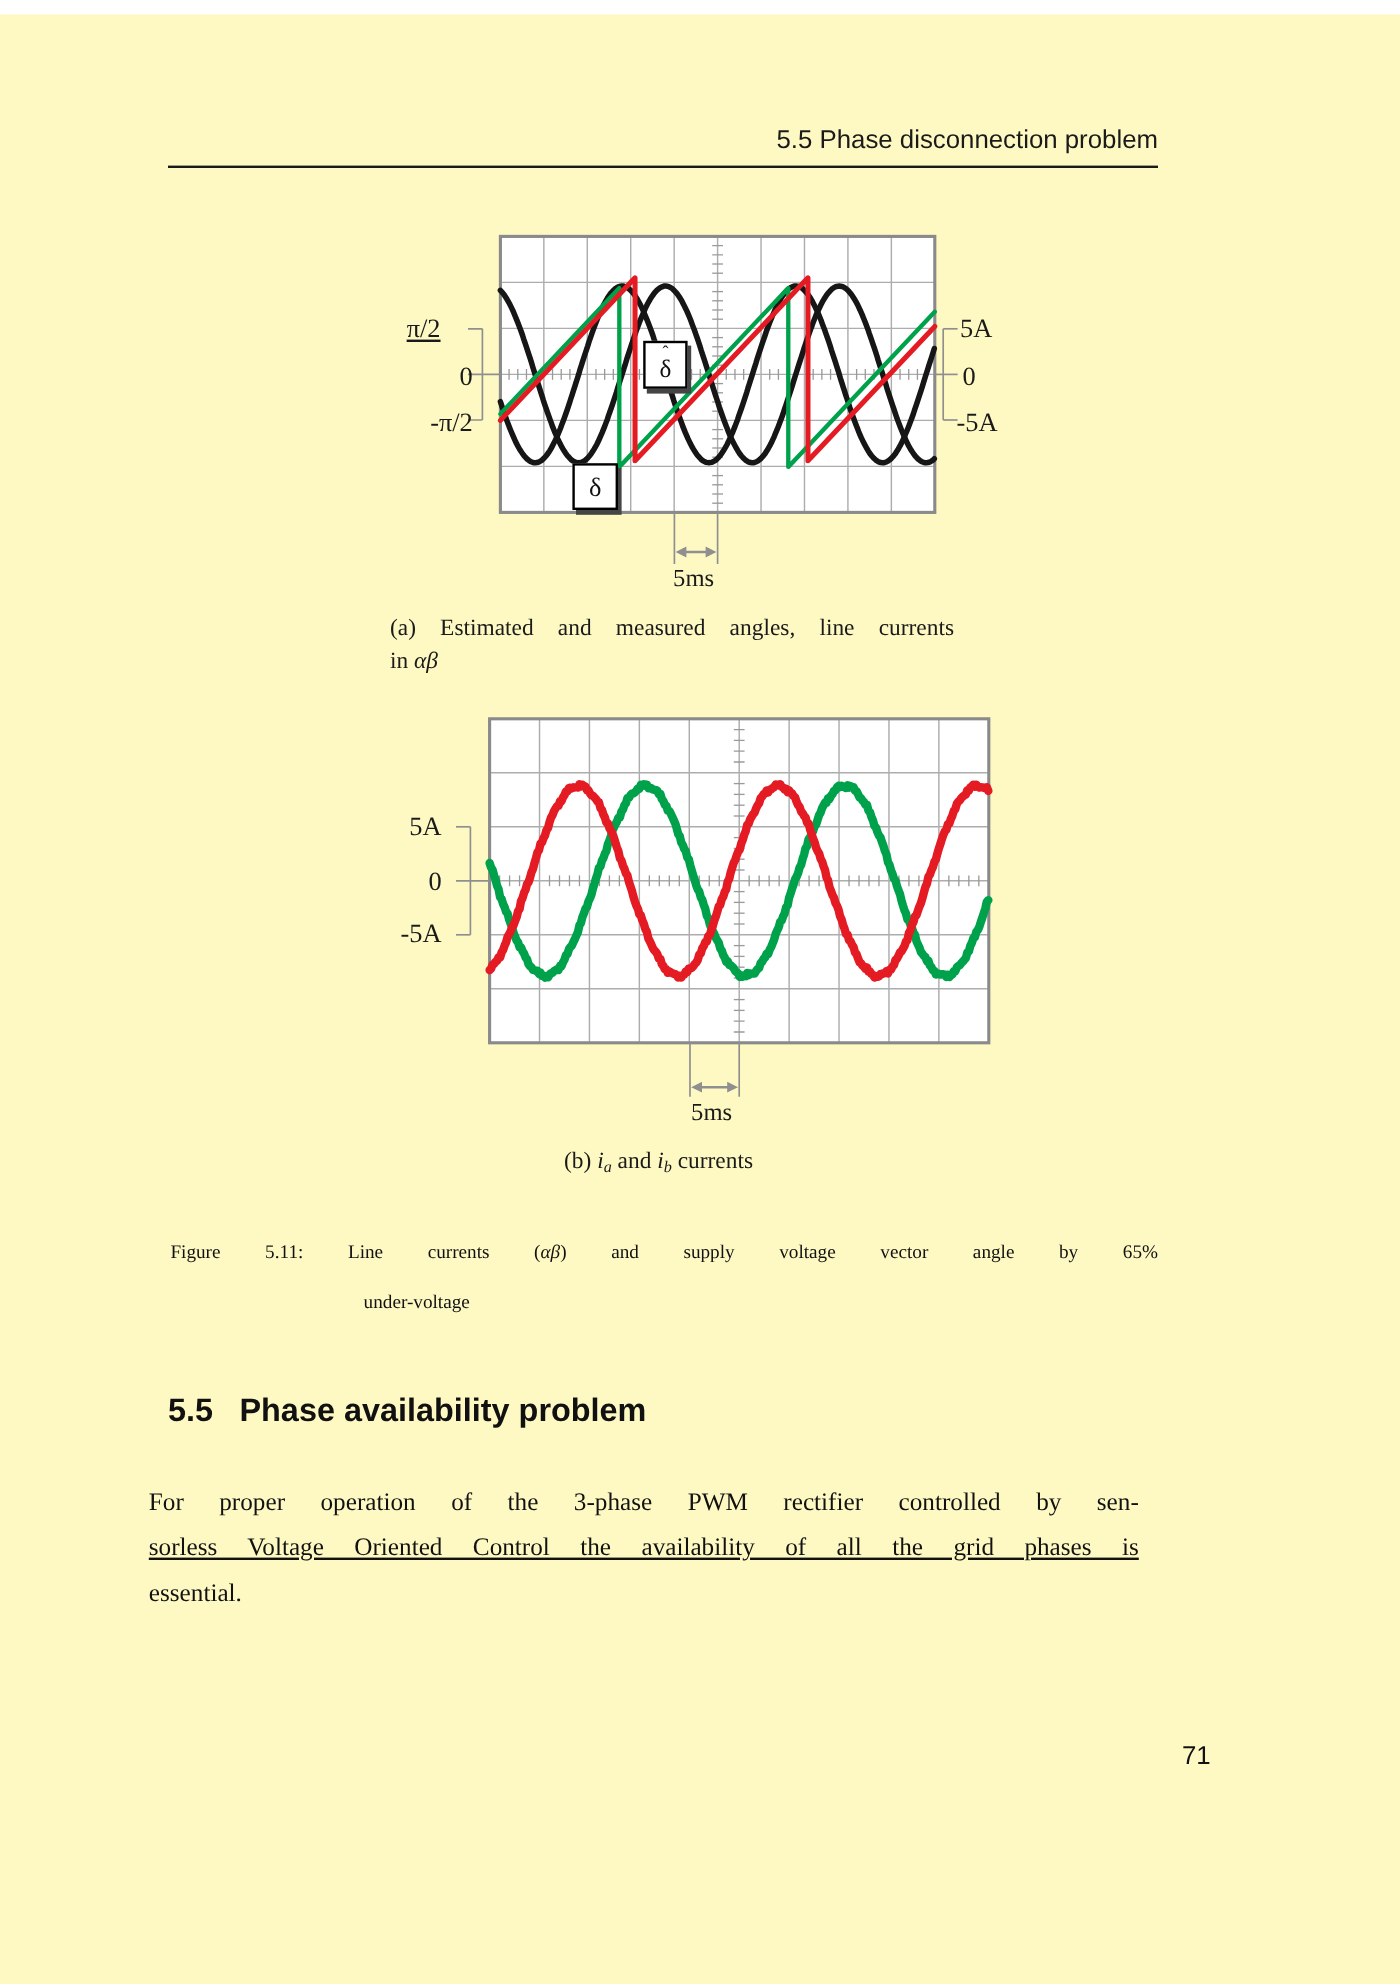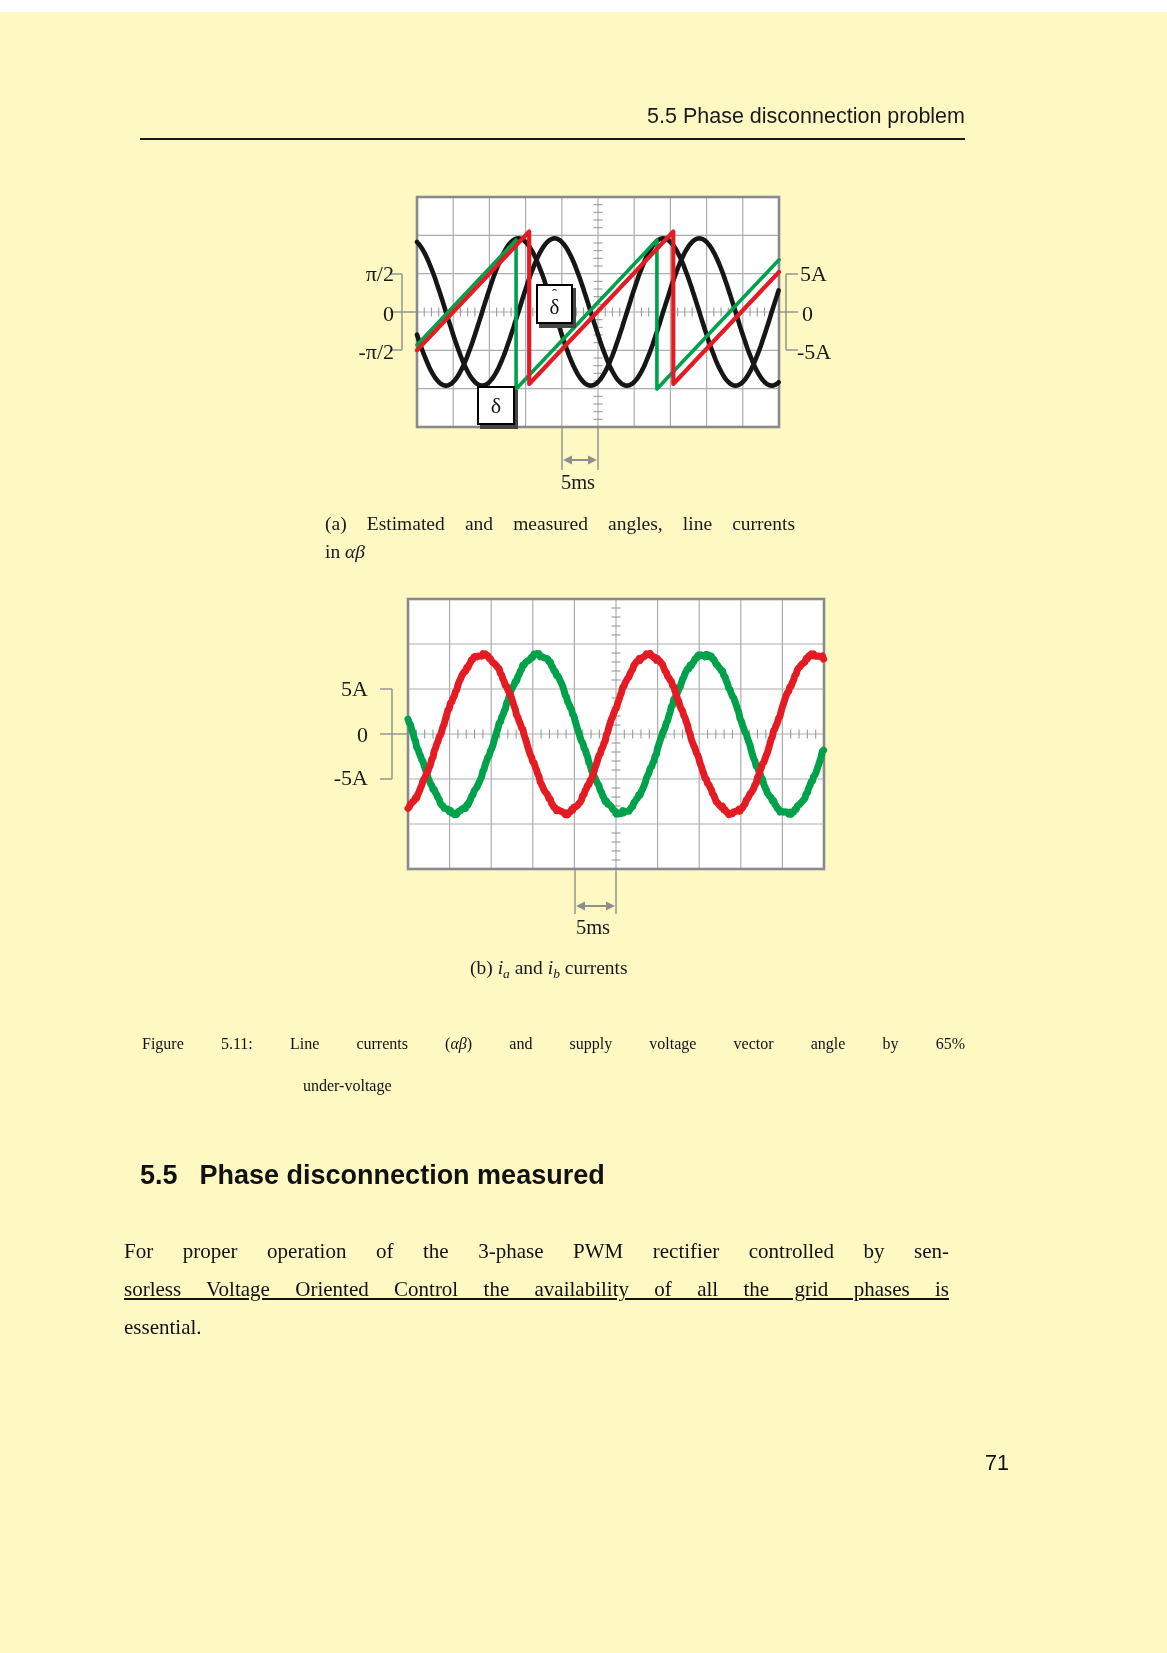"π/2" #a-pi2 { left: 336px -> 324px; text-align: right -> center; text-decoration: none -> underline }
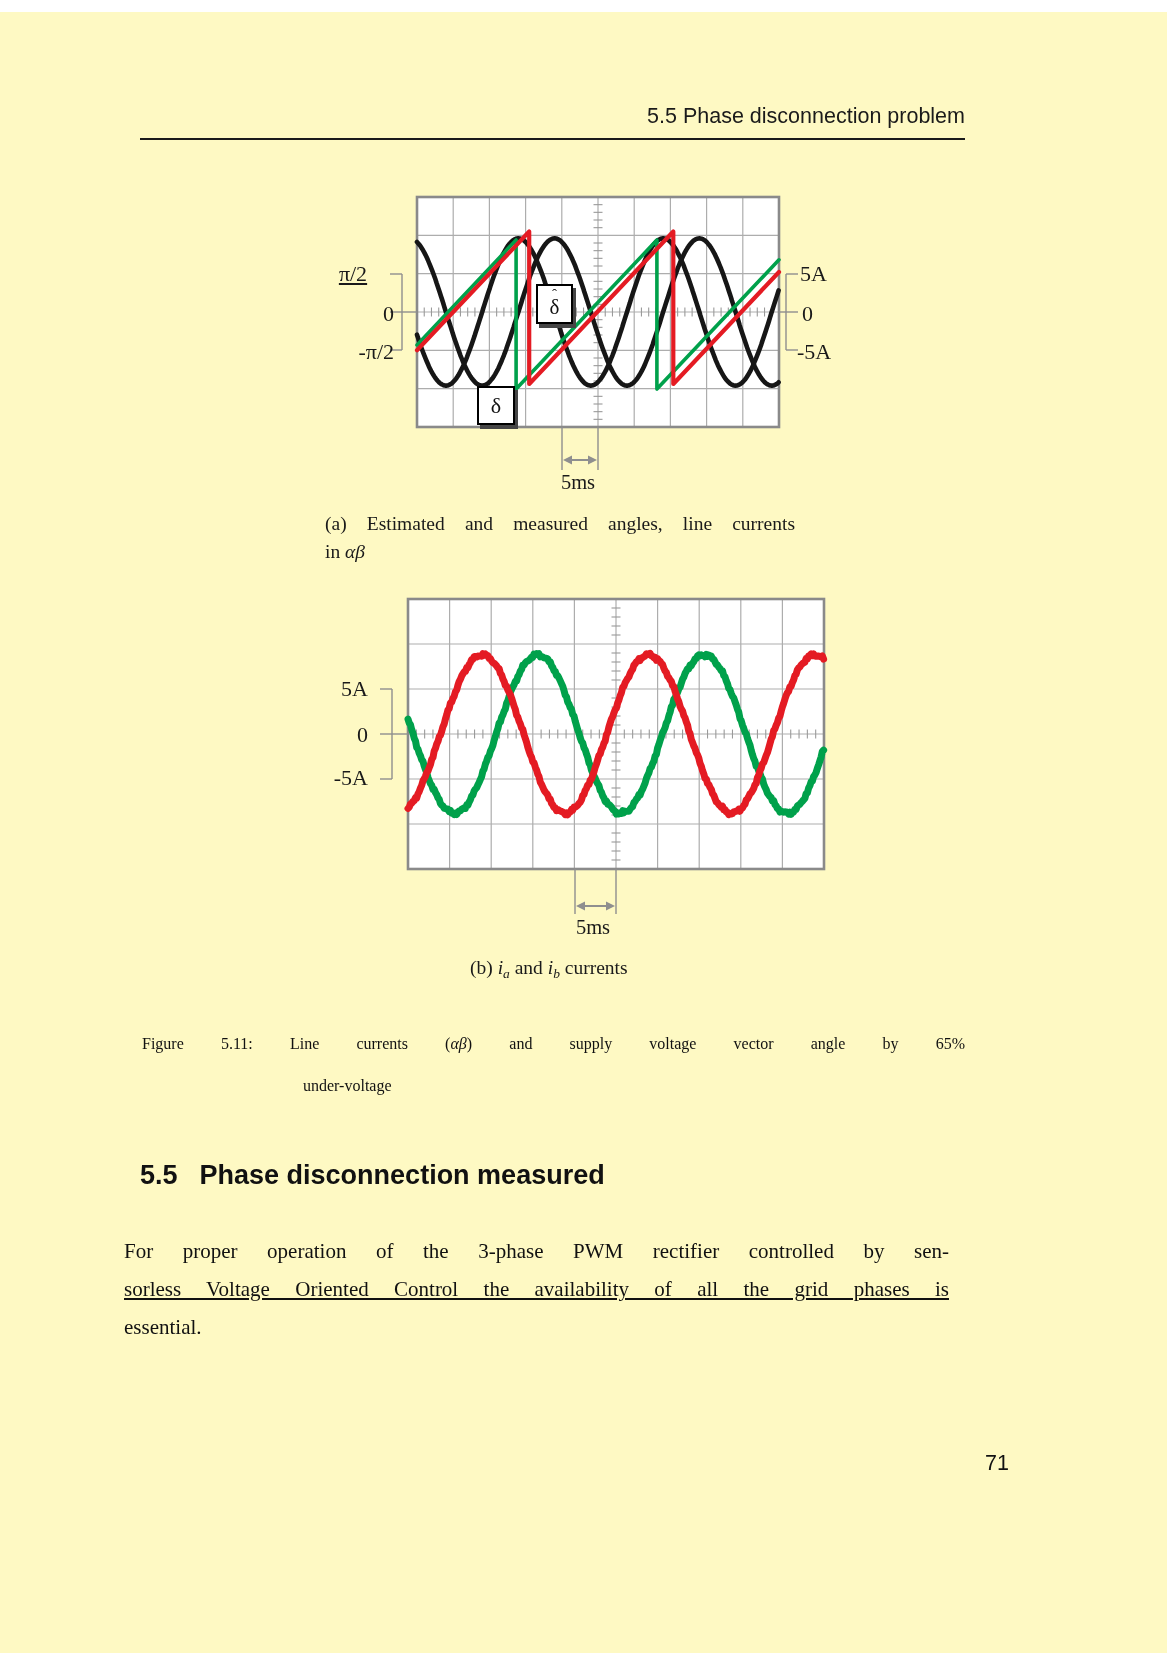"Phase disconnection measured" span { text: disconnection measured -> availability problem }
